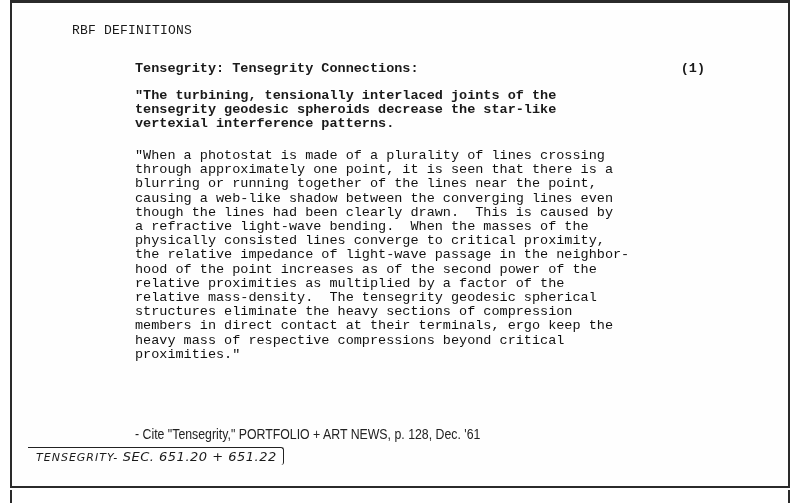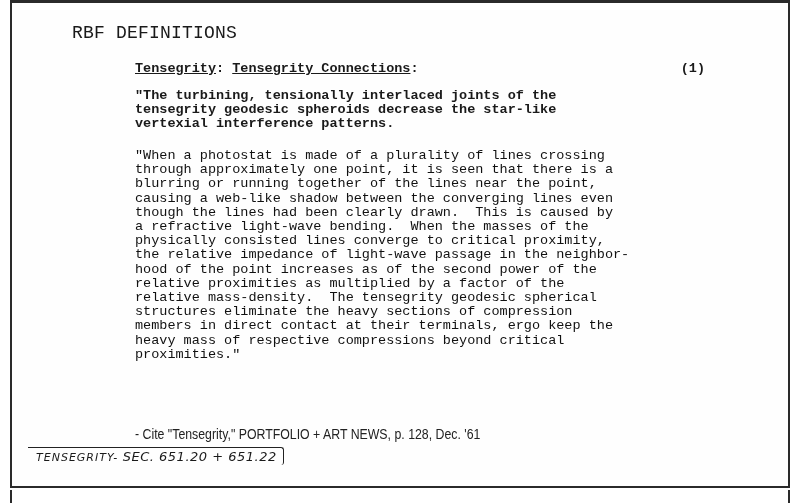"RBF DEFINITIONS" .header { font-size: 18px -> 13px }
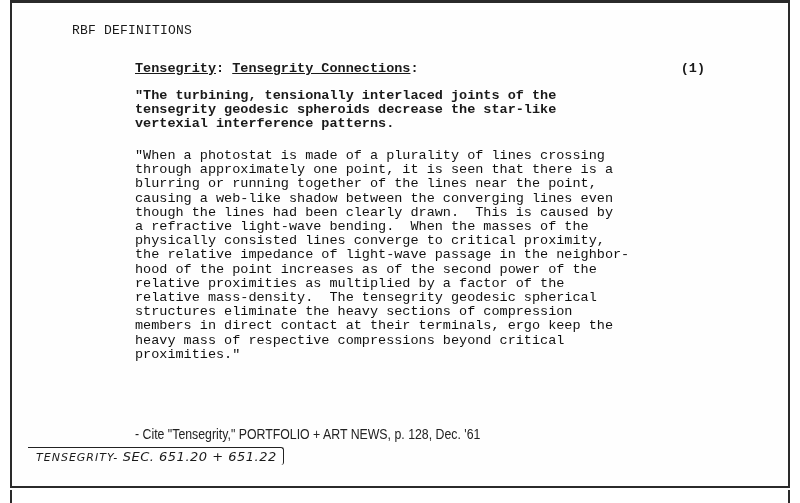"Tensegrity" .title-row .u { text-decoration: underline -> none }
